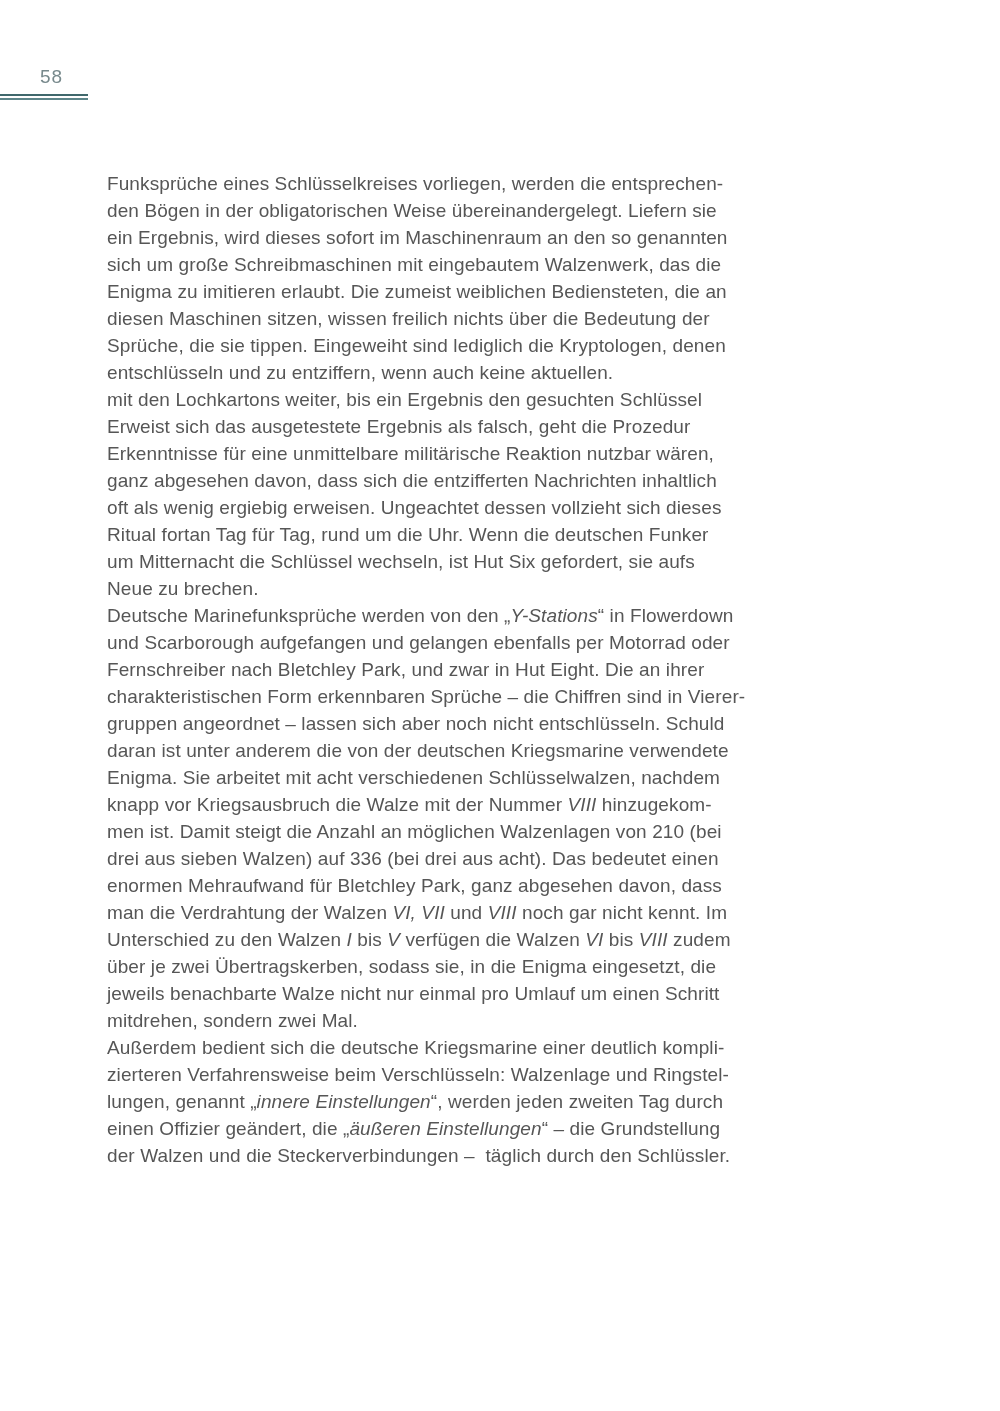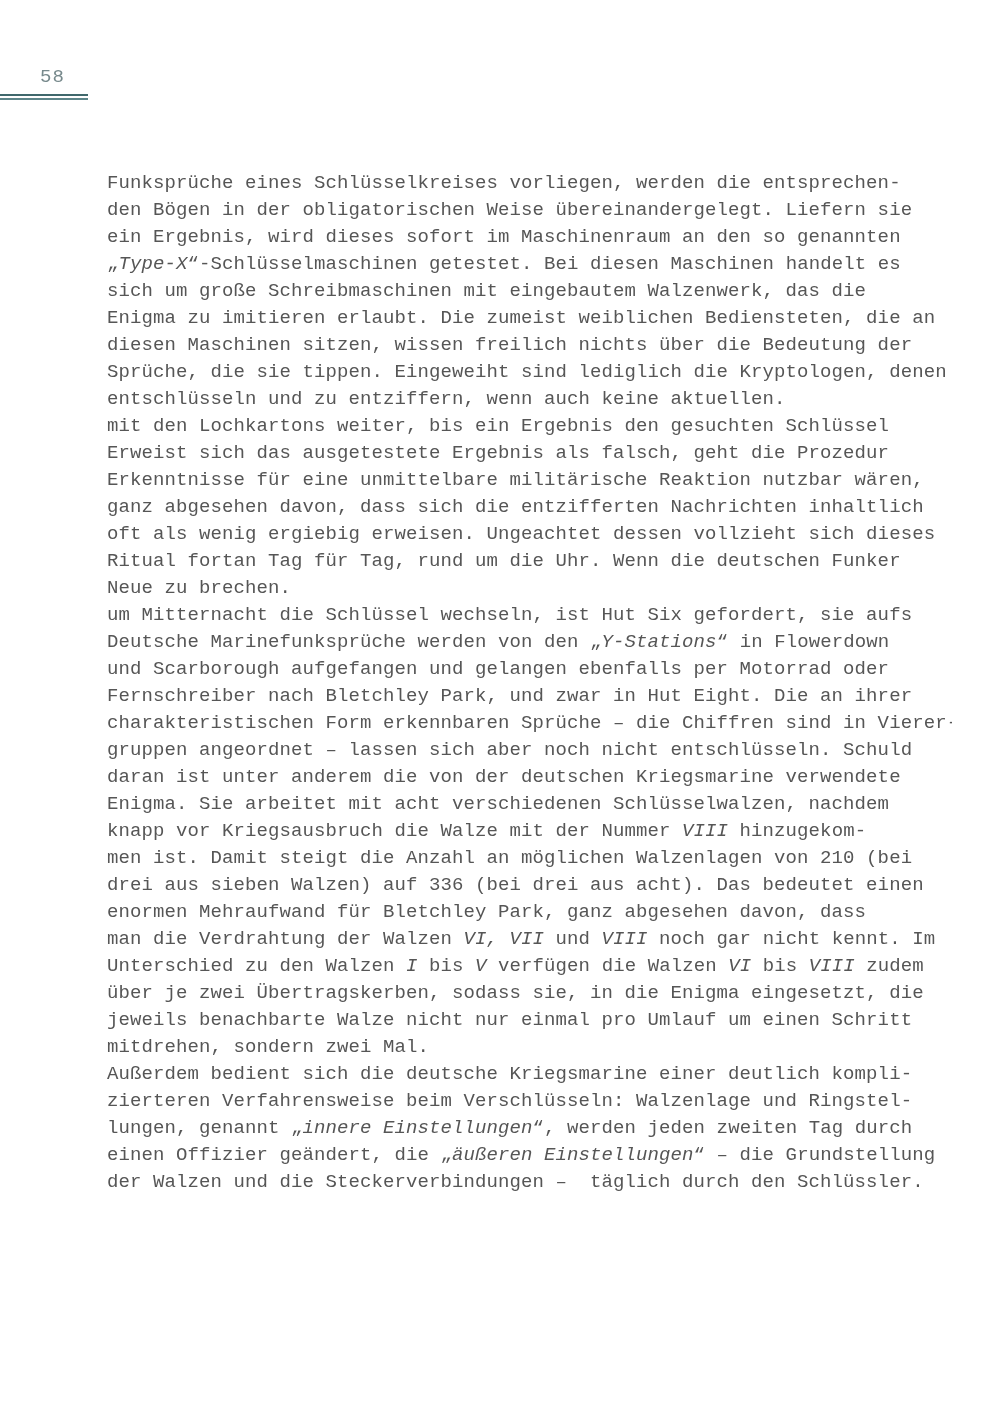"58" .page { font-family: Liberation Mono, monospace -> Liberation Sans, sans-serif }
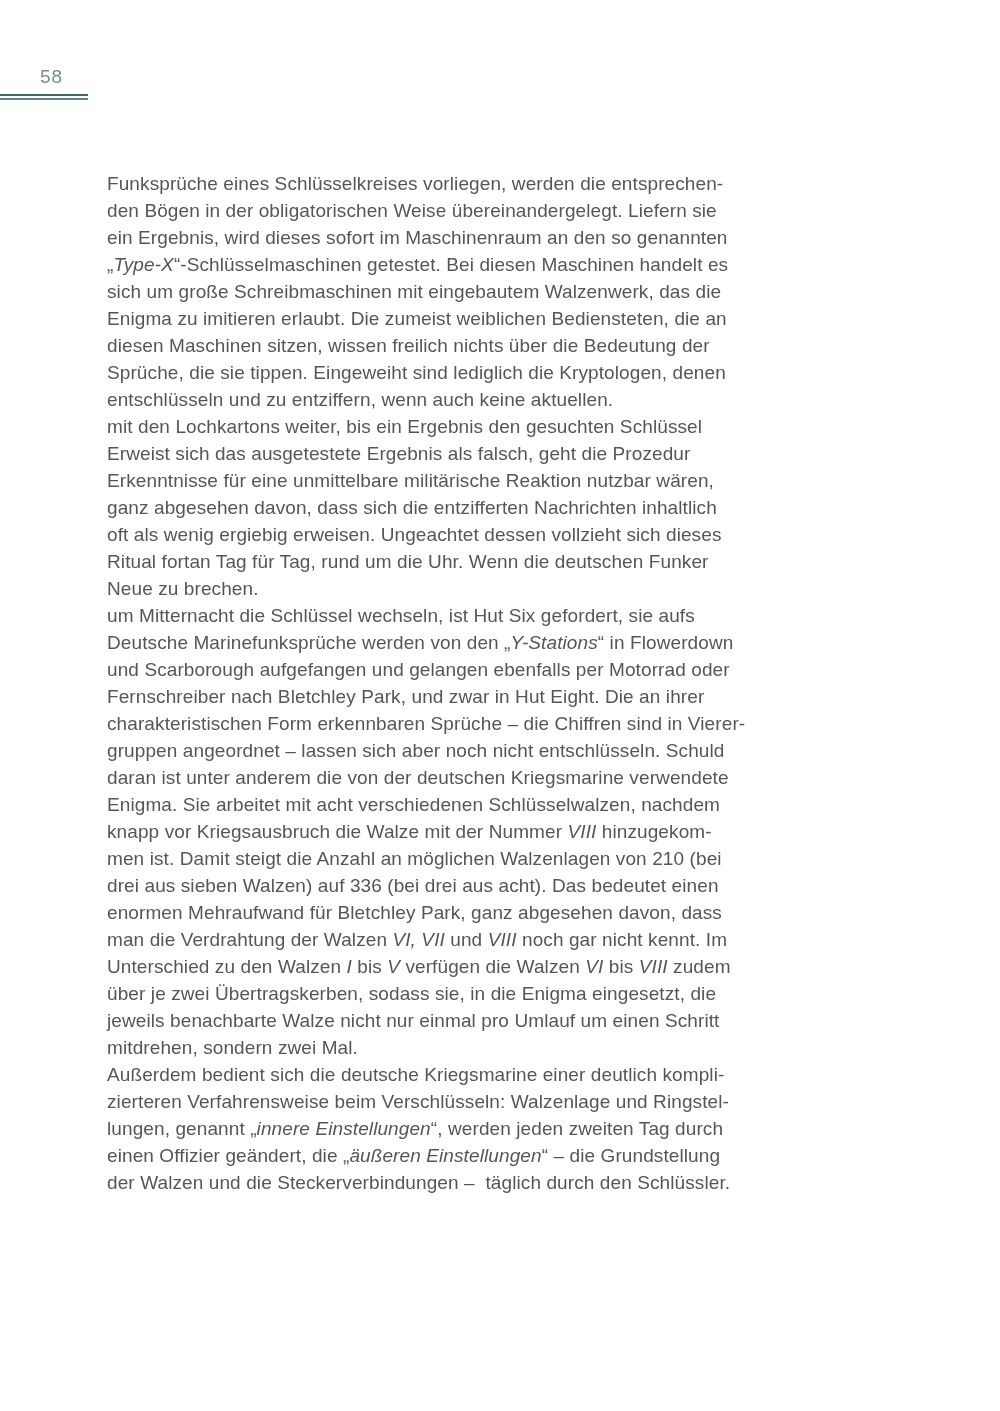"„Type-X“-Schlüsselmaschinen getestet." div.text-line { html: <div><span>„</span><i>Type-X</i><span>“-Schlüsselmaschinen getestet. Bei diesen Maschinen handelt es</span></div> -> none }
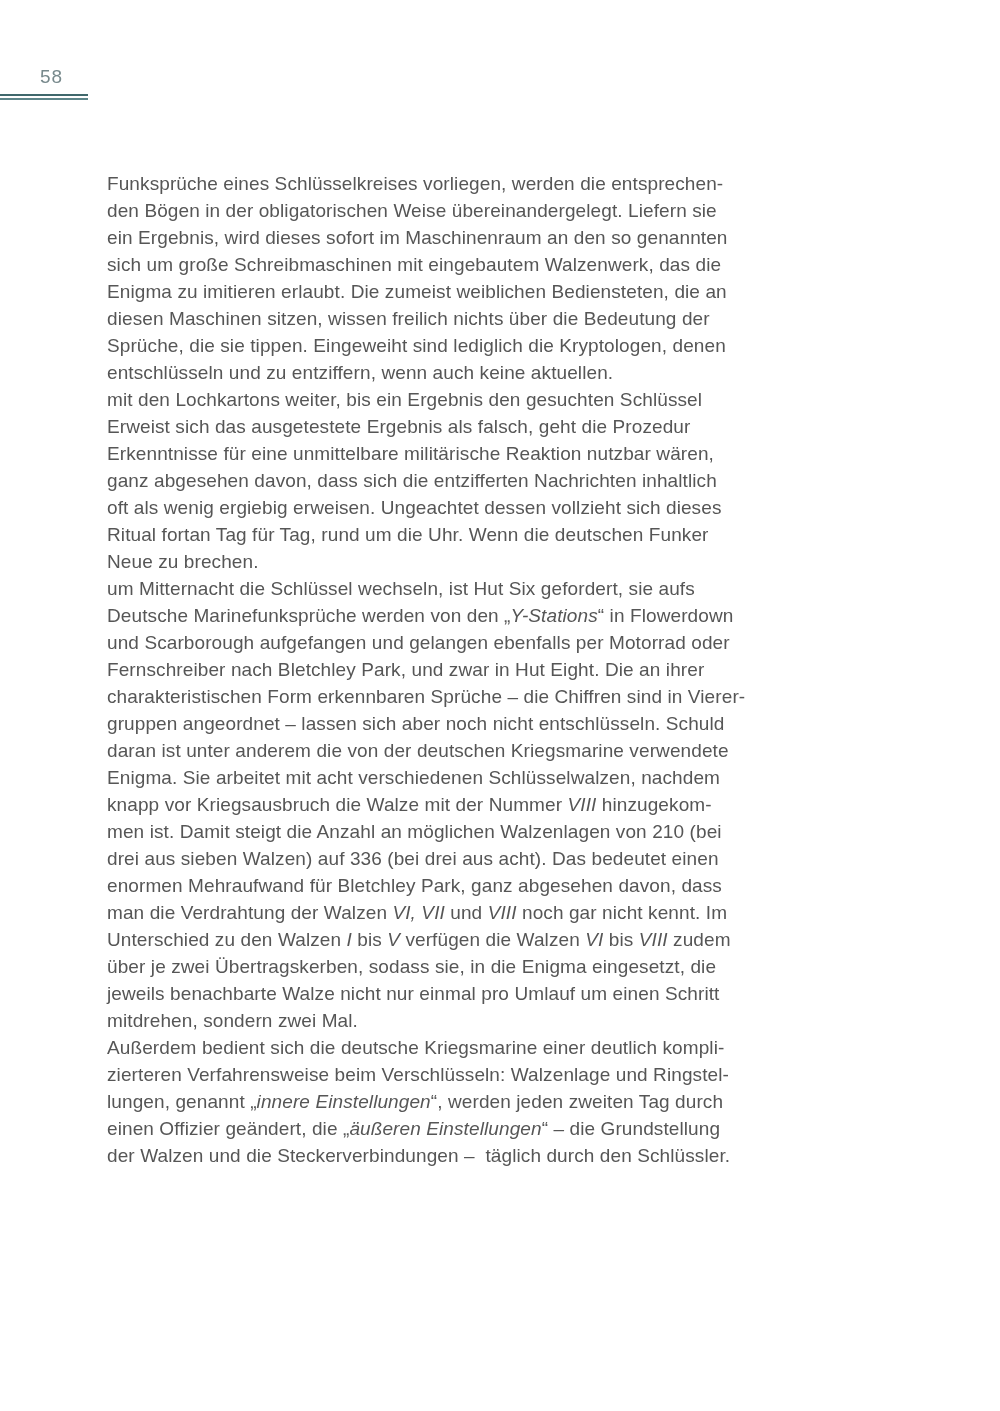"Neue zu brechen." div.text-line { order: before "um Mitternacht die Schlüssel wechseln," -> after "um Mitternacht die Schlüssel wechseln," }
